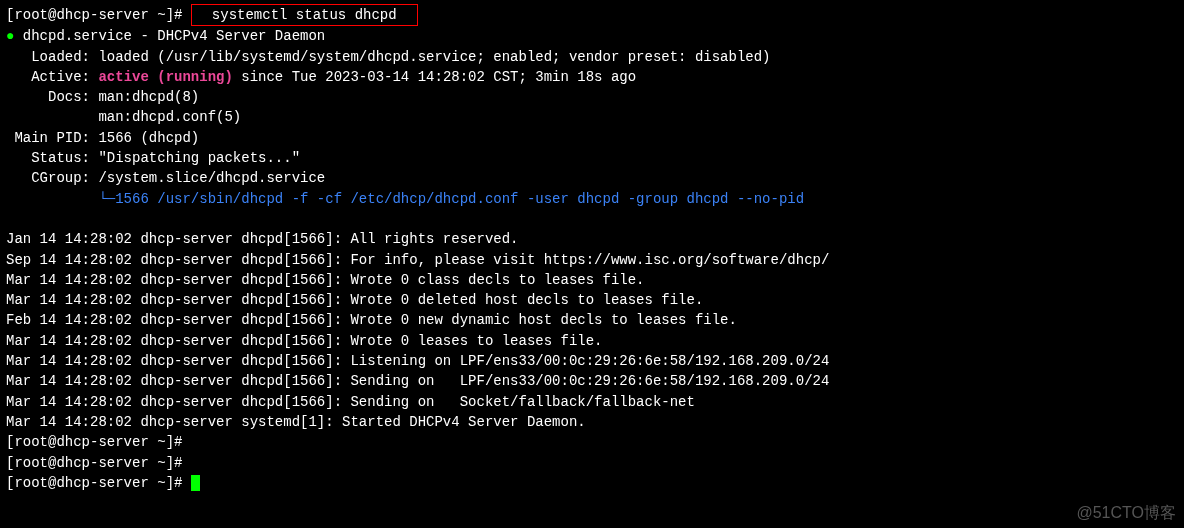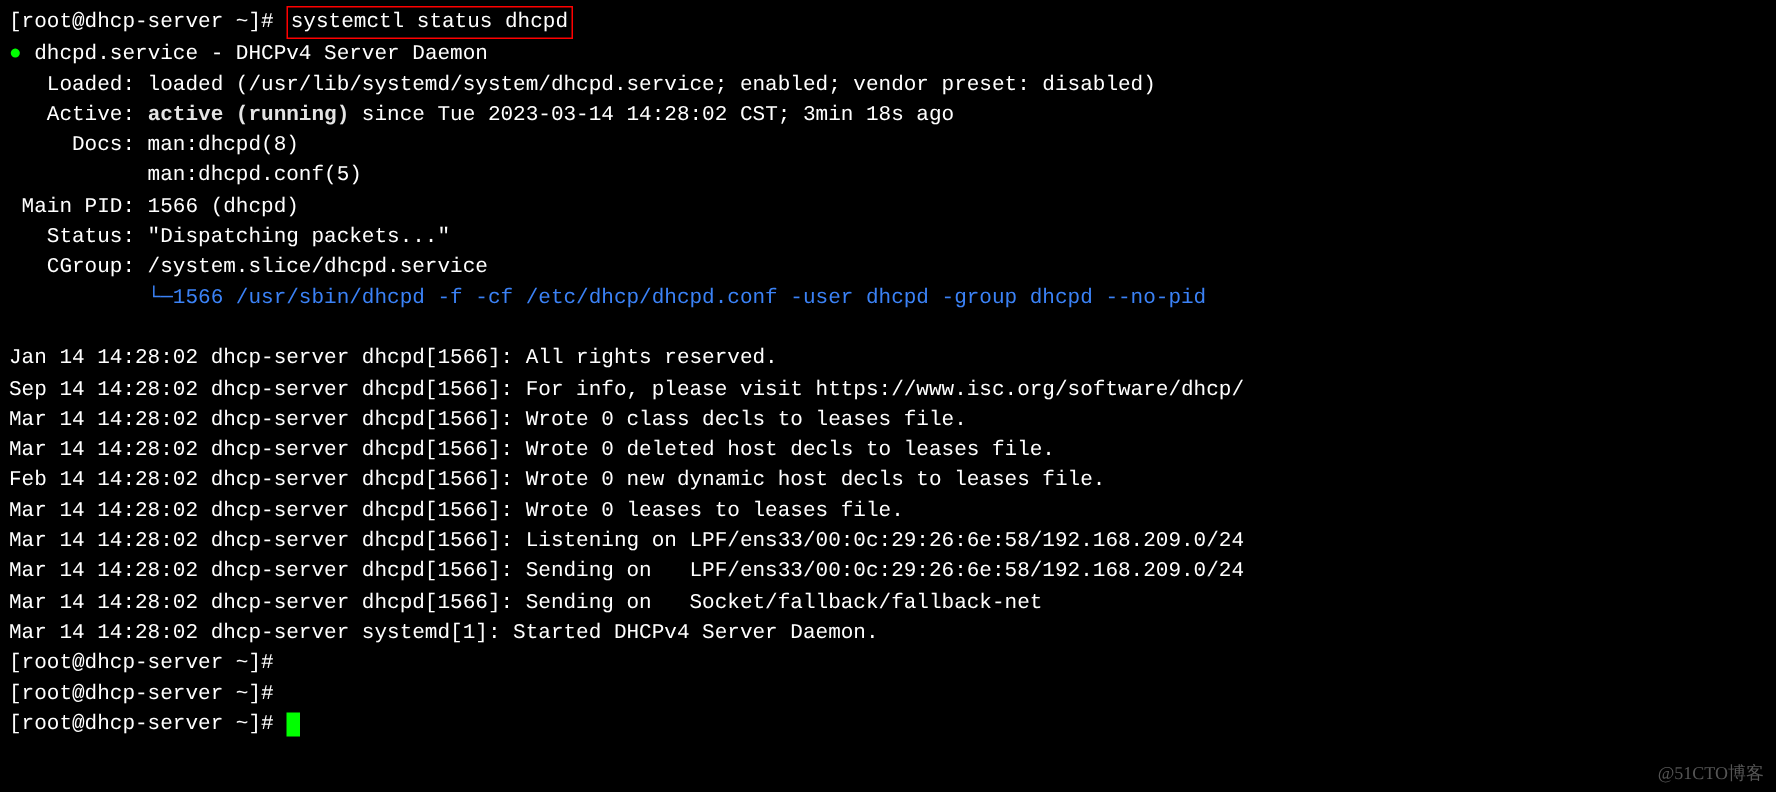"systemctl status dhcpd" .red-box { padding: 0 2px -> 0 20px }
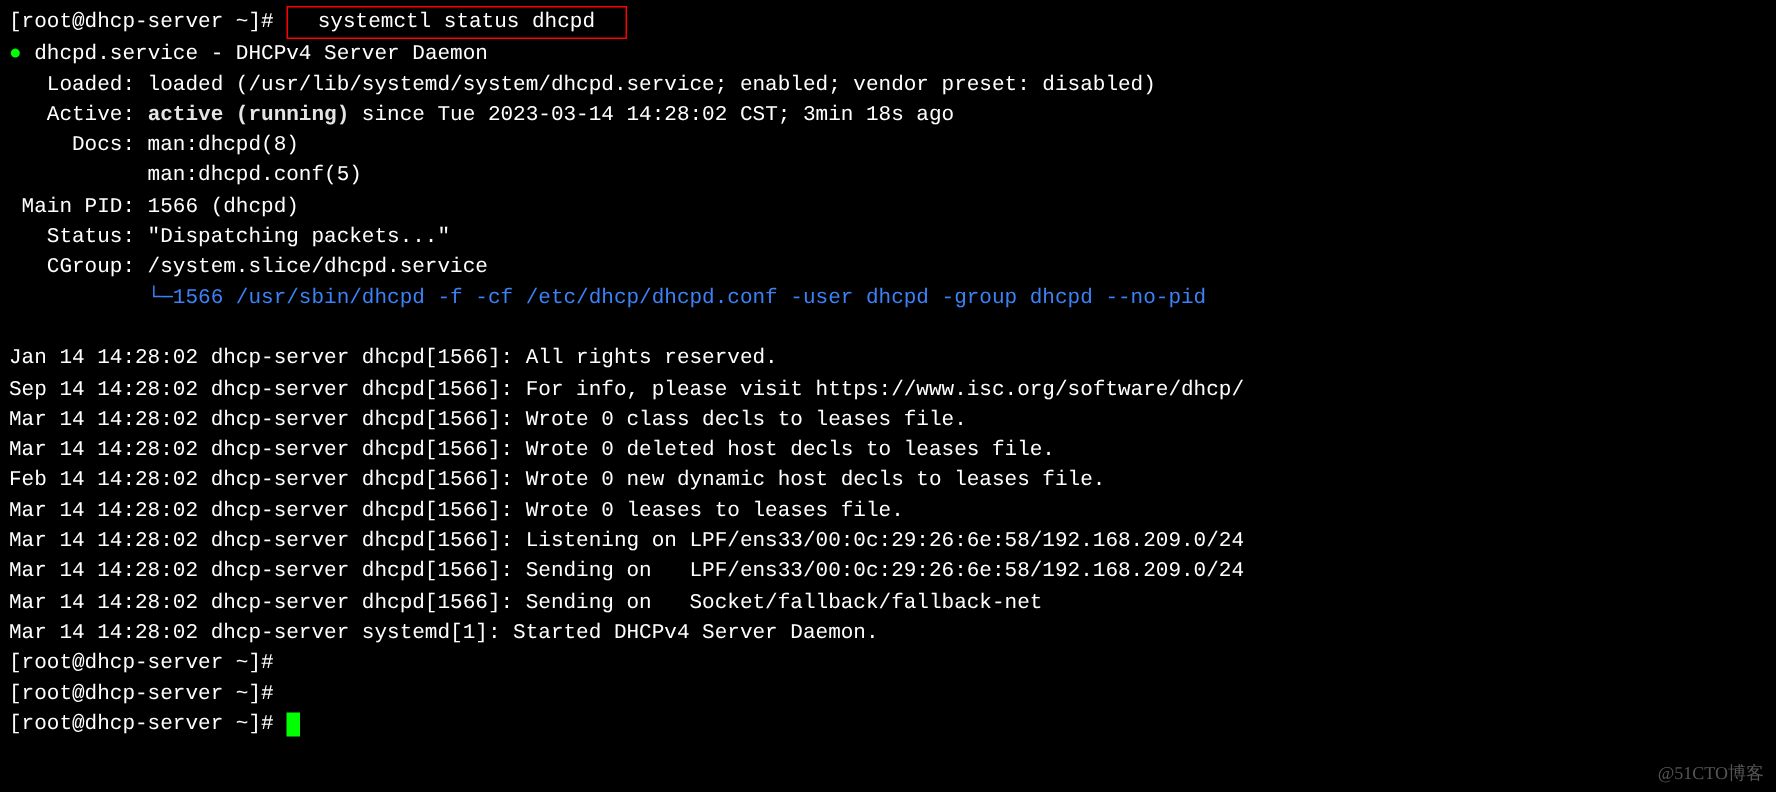"active (running)" .green-bold { color: #e5e5e5 -> #ec4899 }
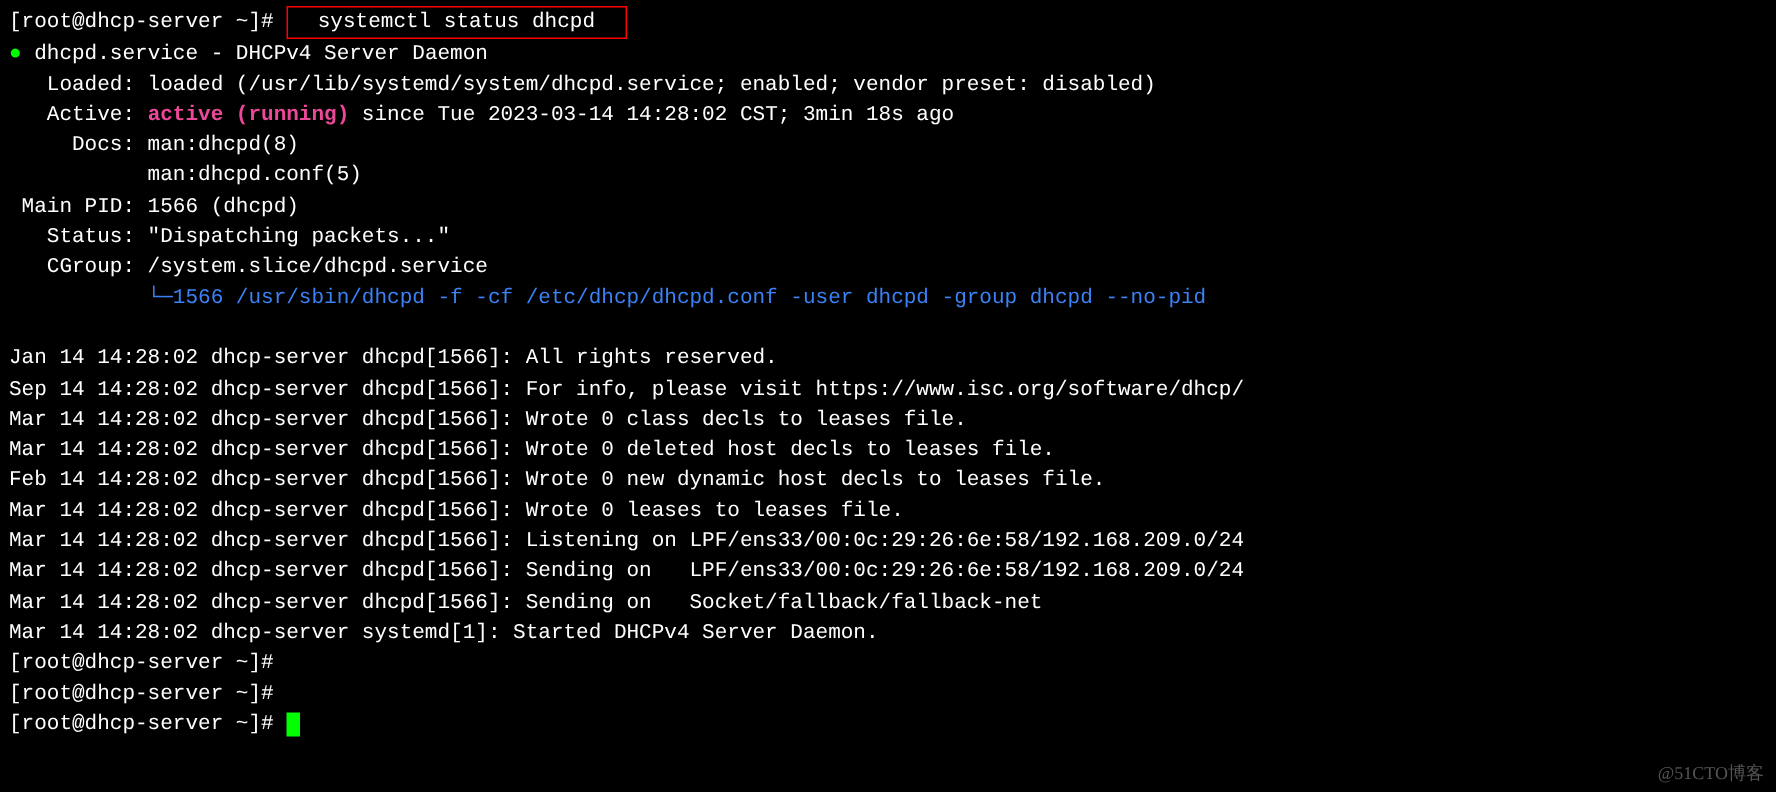"@51CTO博客" .watermark { font-family: Liberation Serif, serif -> Liberation Sans, sans-serif; font-size: 12px -> 16px }
